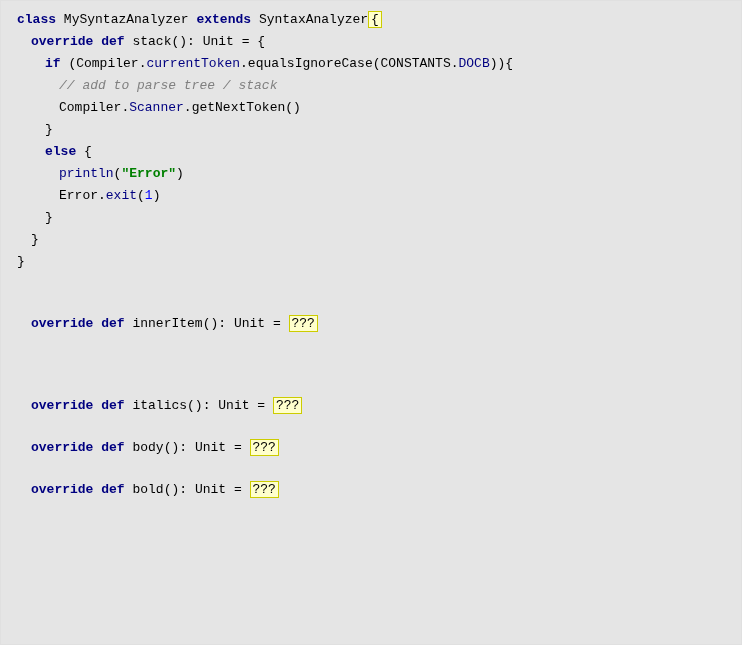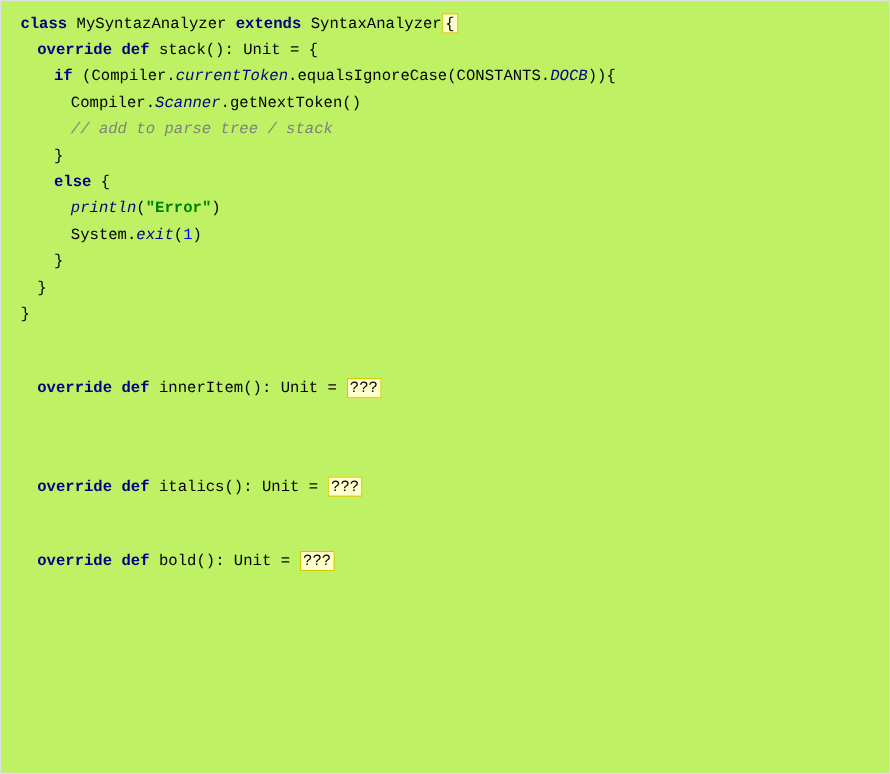"class MySyntazAnalyzer extends" .code-container { background: #bef264 -> #e5e5e5 }
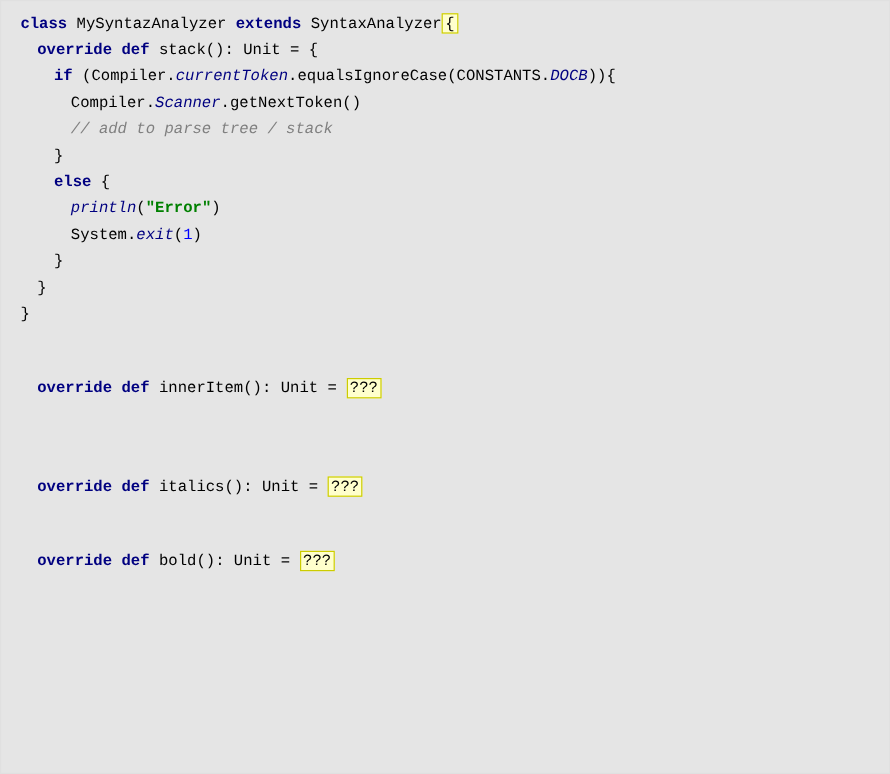"currentToken" .italic-ref { font-style: italic -> none }
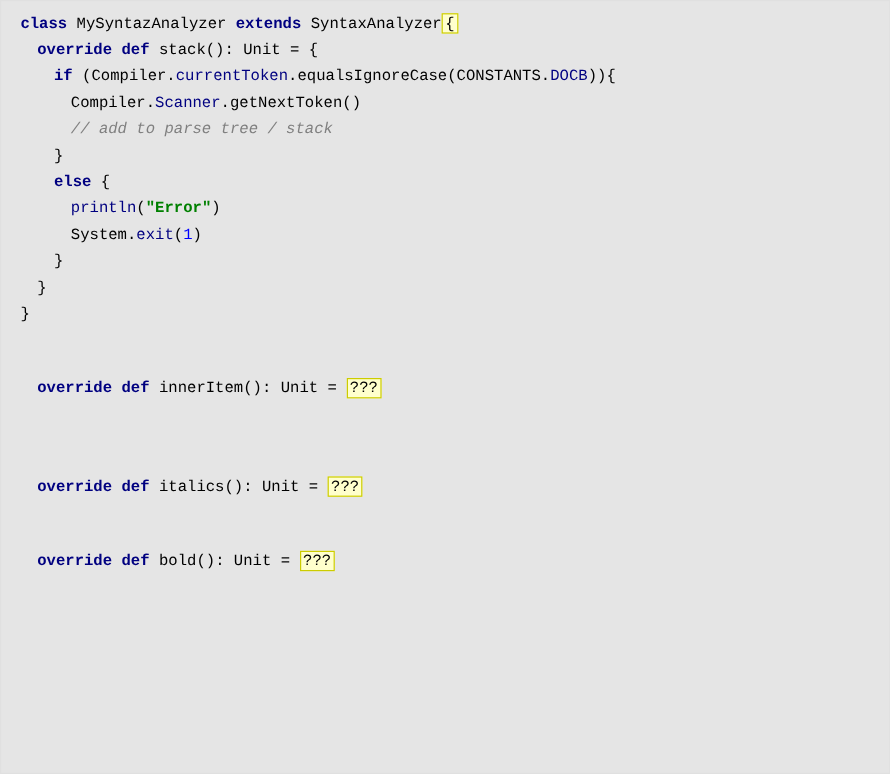"Compiler.Scanner.getNextToken()" div.line { order: before "// add to parse tree" -> after "// add to parse tree" }
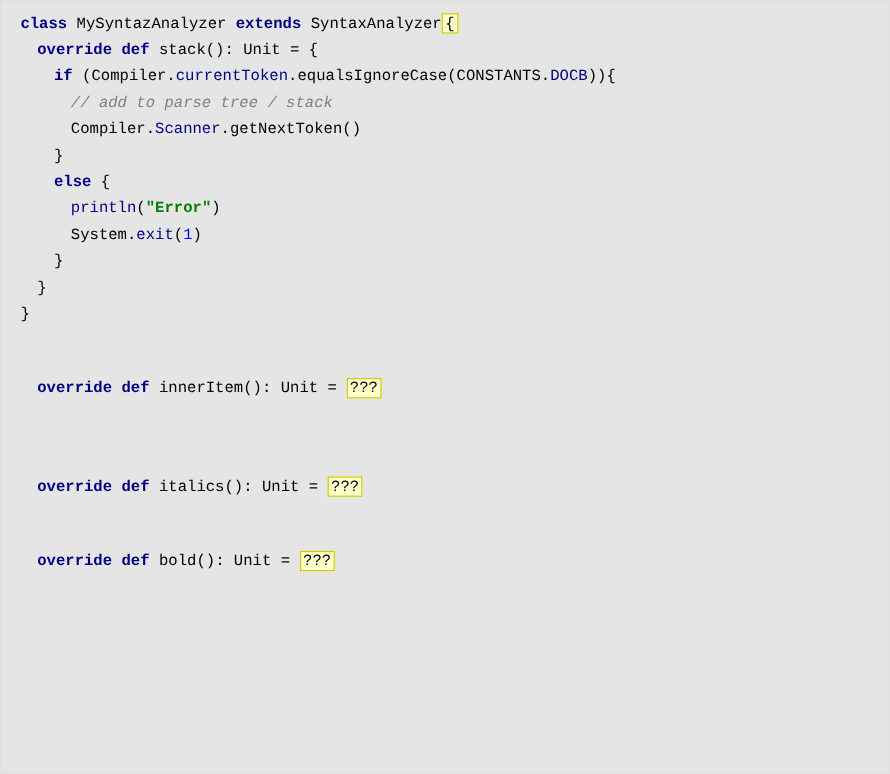"System." span.normal { text: System -> Error }
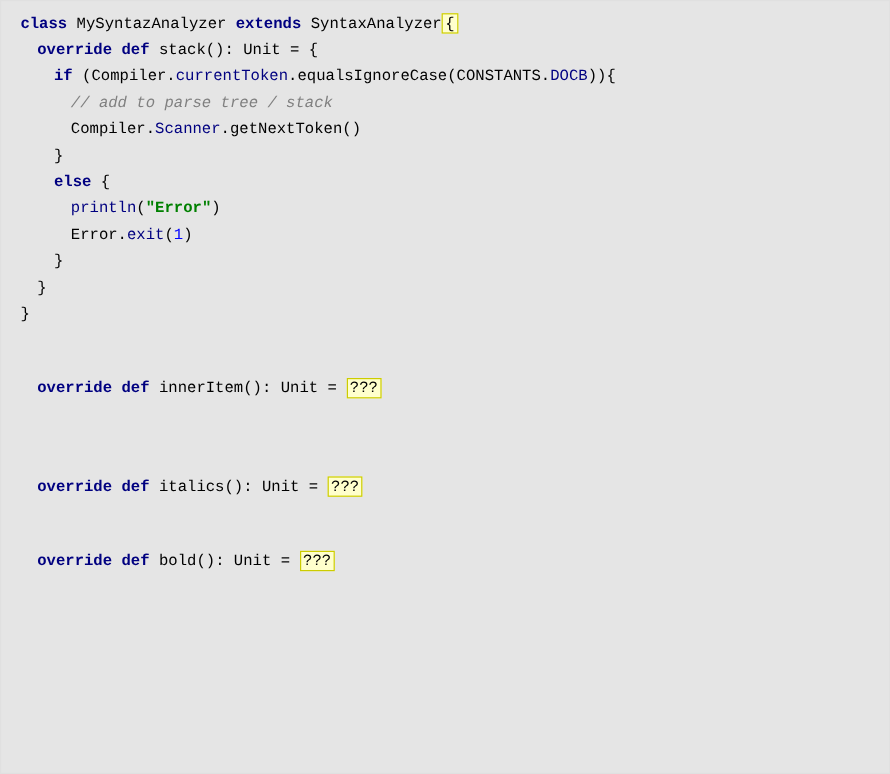"override def body(): Unit =" div.line { html: none -> <div> <div></div> <div><span></span><span>override</span> <span>def</span> <span>body</span><span>(): </span><span>Unit</span><span> = </span><span>???</span></div> </div> }
